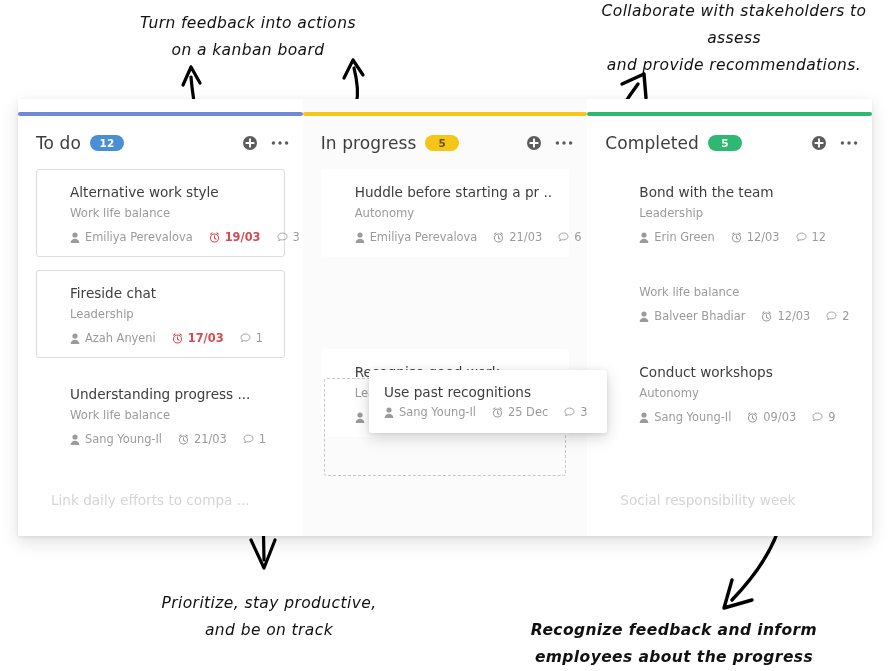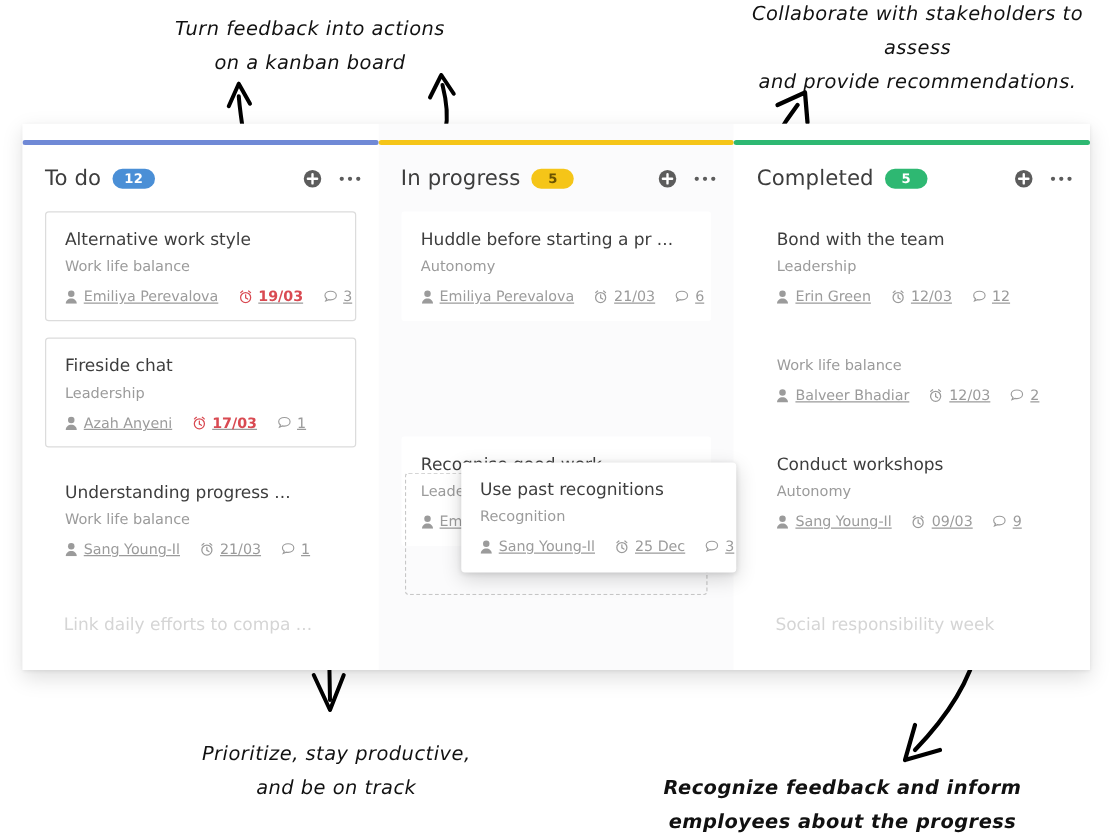"Alternative work style" .card { padding: 13px 15px 12px 15px -> 13px 15px 12px 33px }
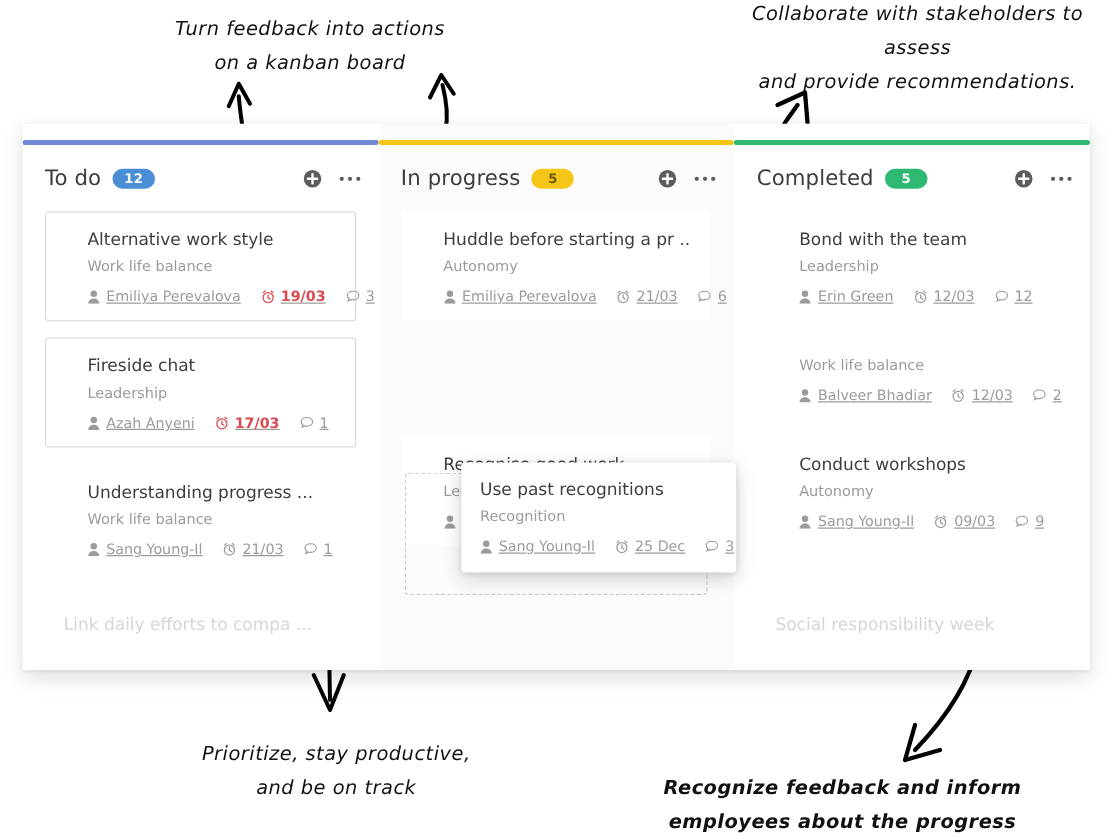"Emiliya Perevalova" .card-meta { text-decoration: underline -> none }
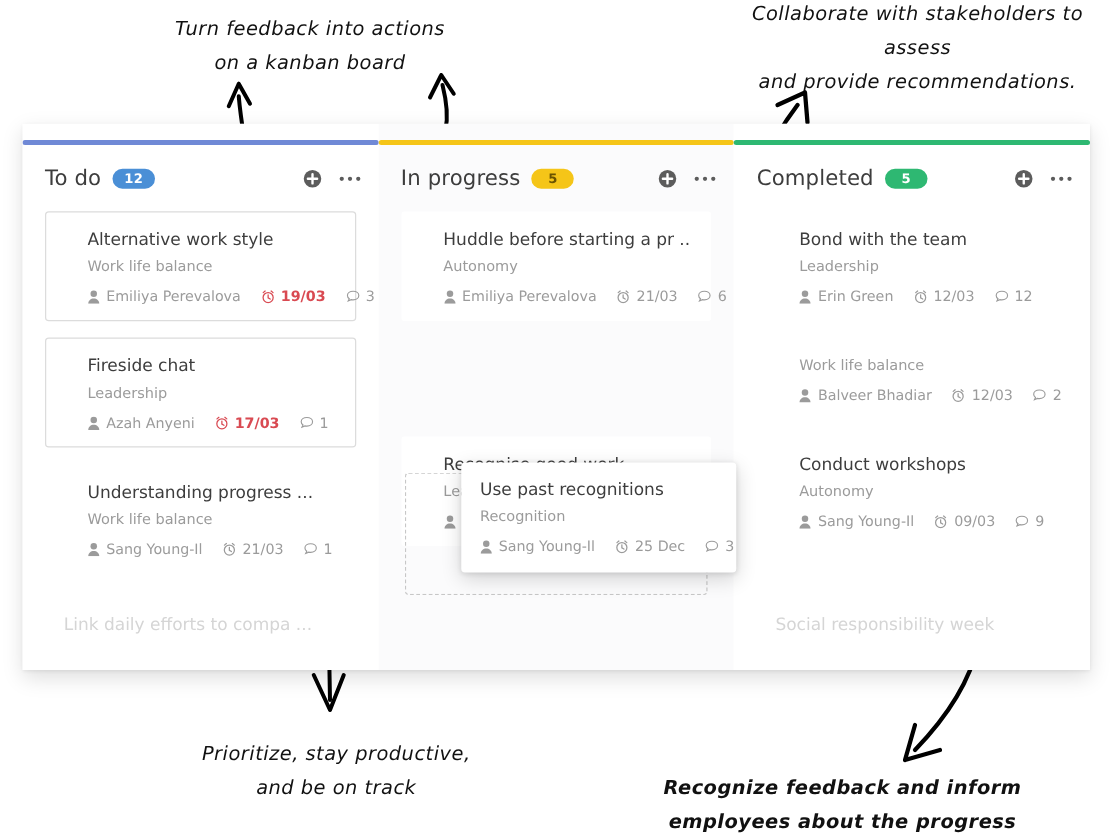"Use past recognitions" #drag-card { width: 220px -> 238px }
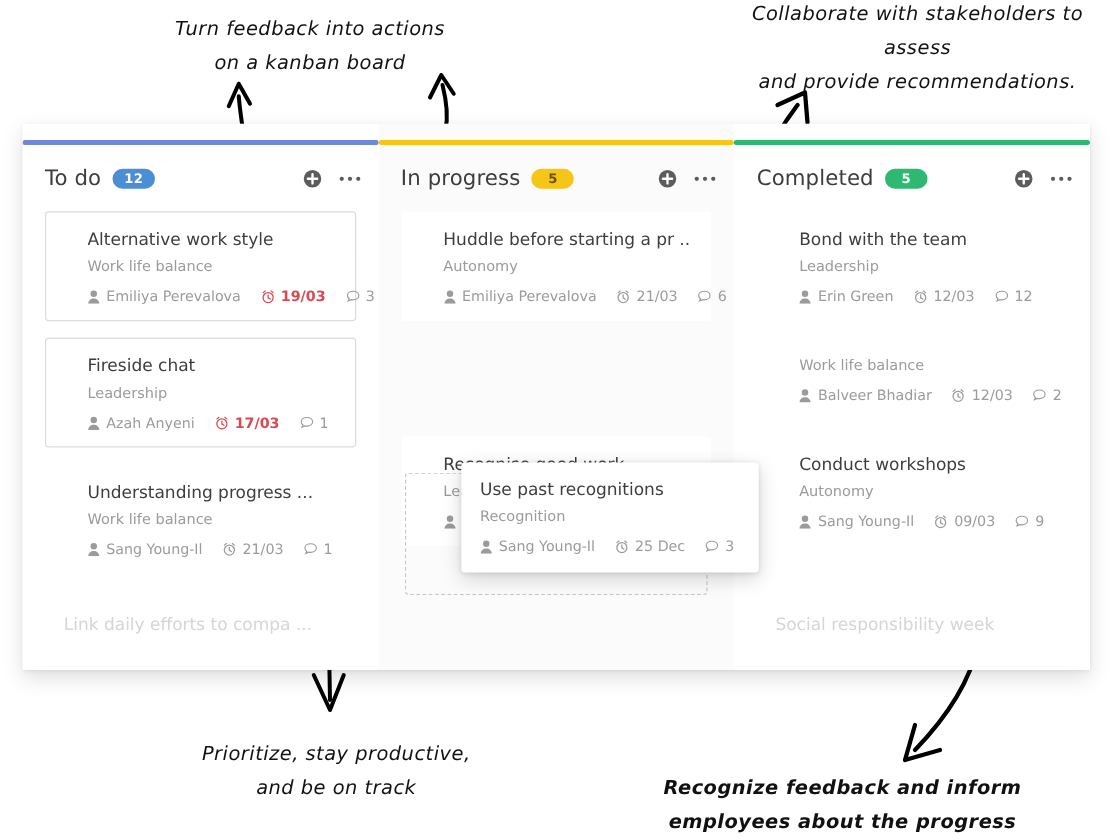"Recognition" div.card-sub { html: <div>Recognition</div> -> none }
